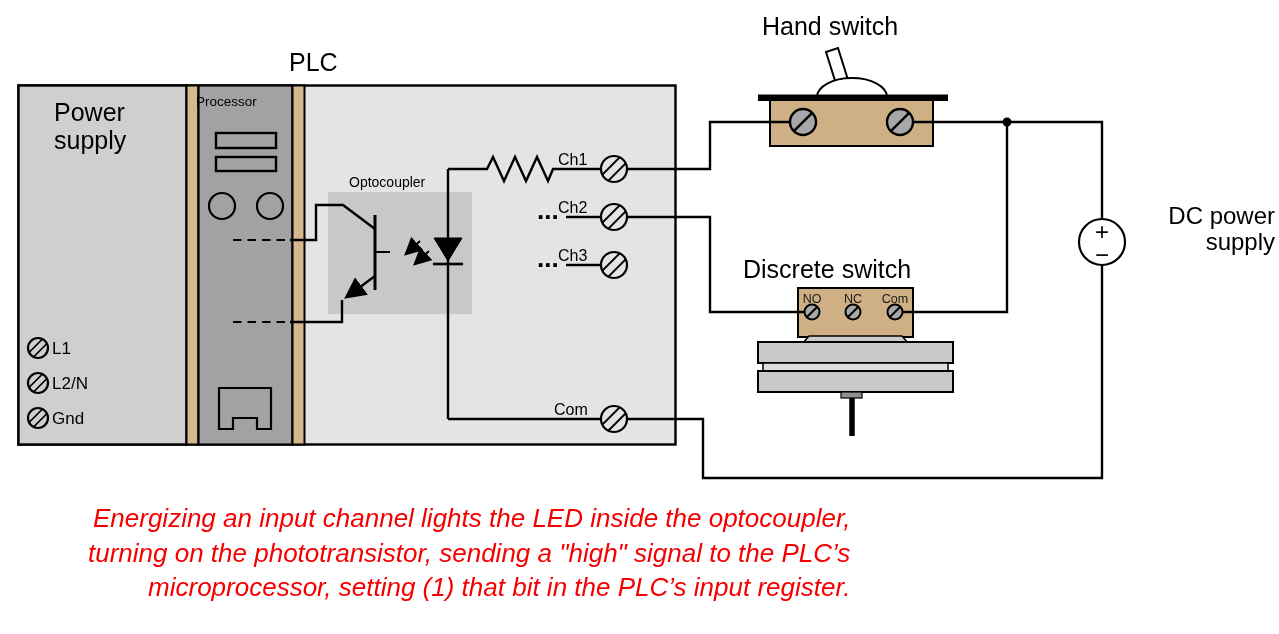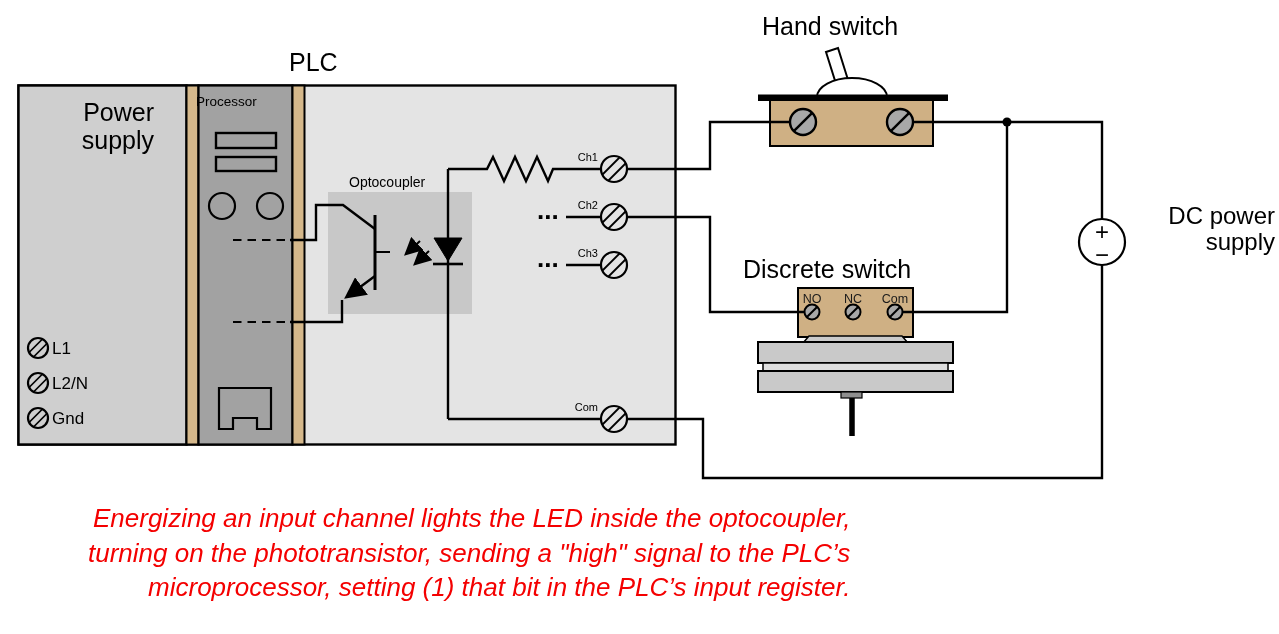"Power supply" div.lbl { text-align: right -> none }
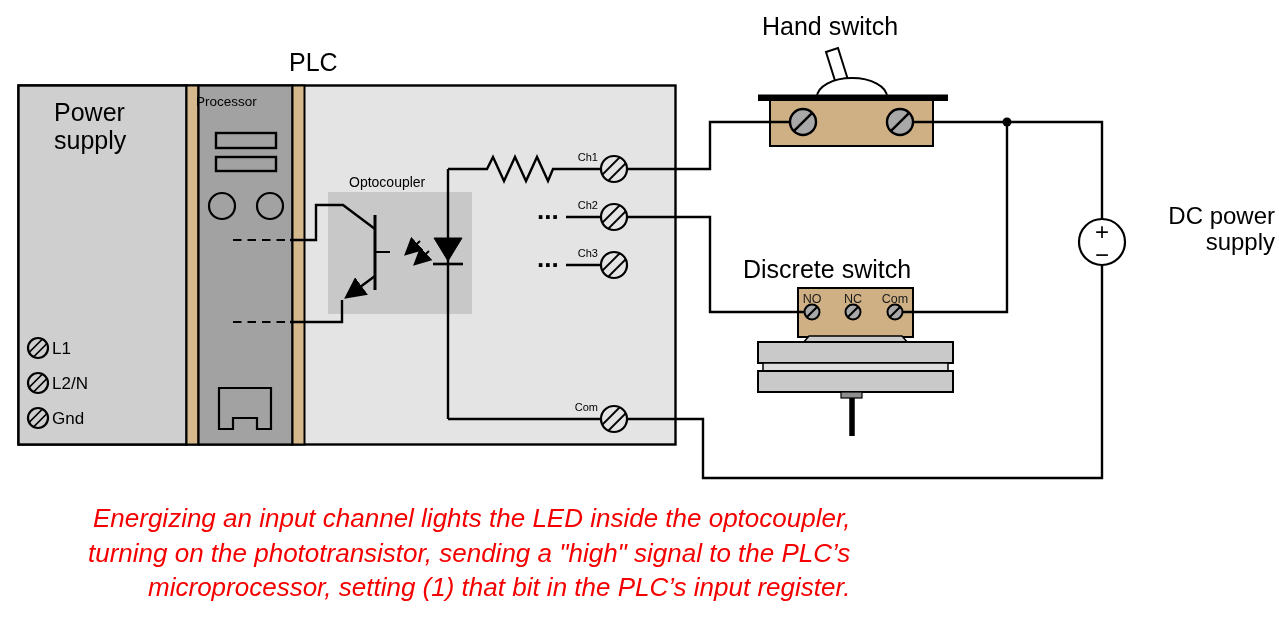"Ch1" .lbl-ch { font-size: 11px -> 16px; text-align: right -> none }
